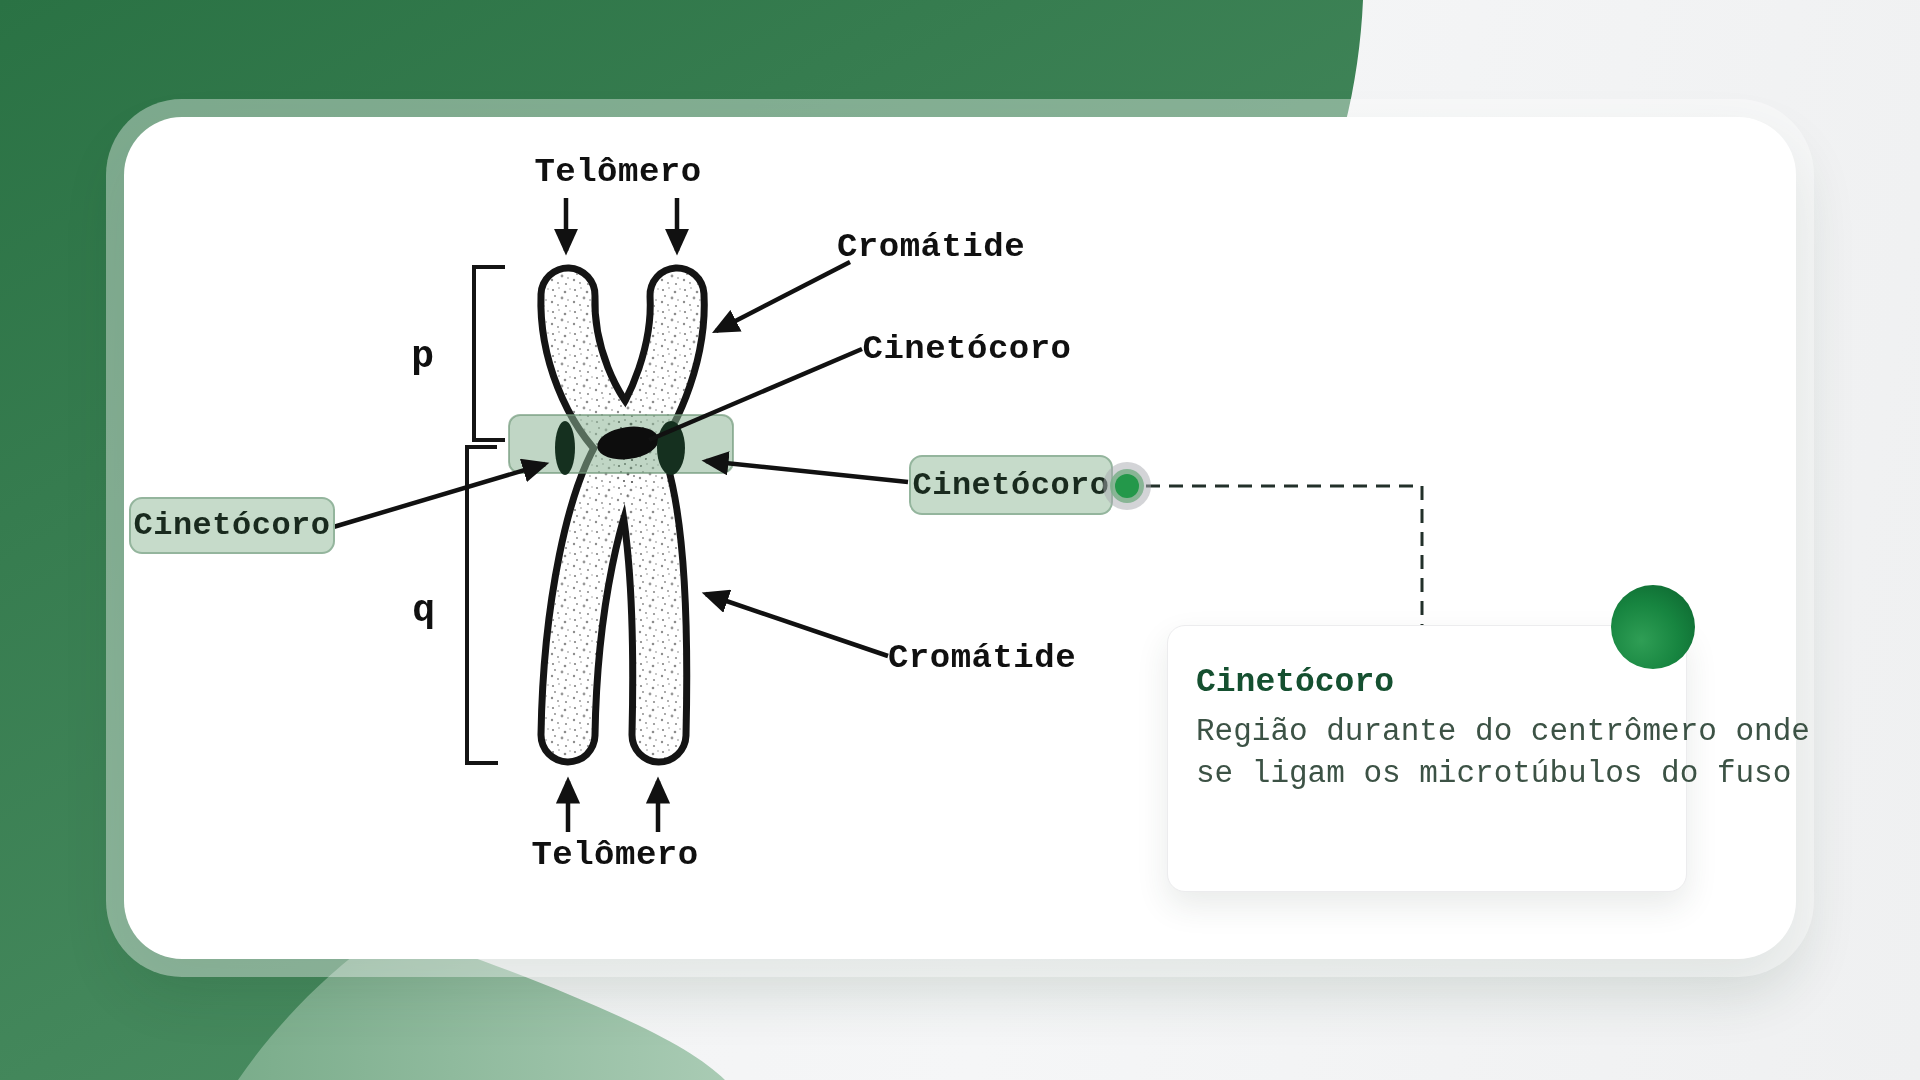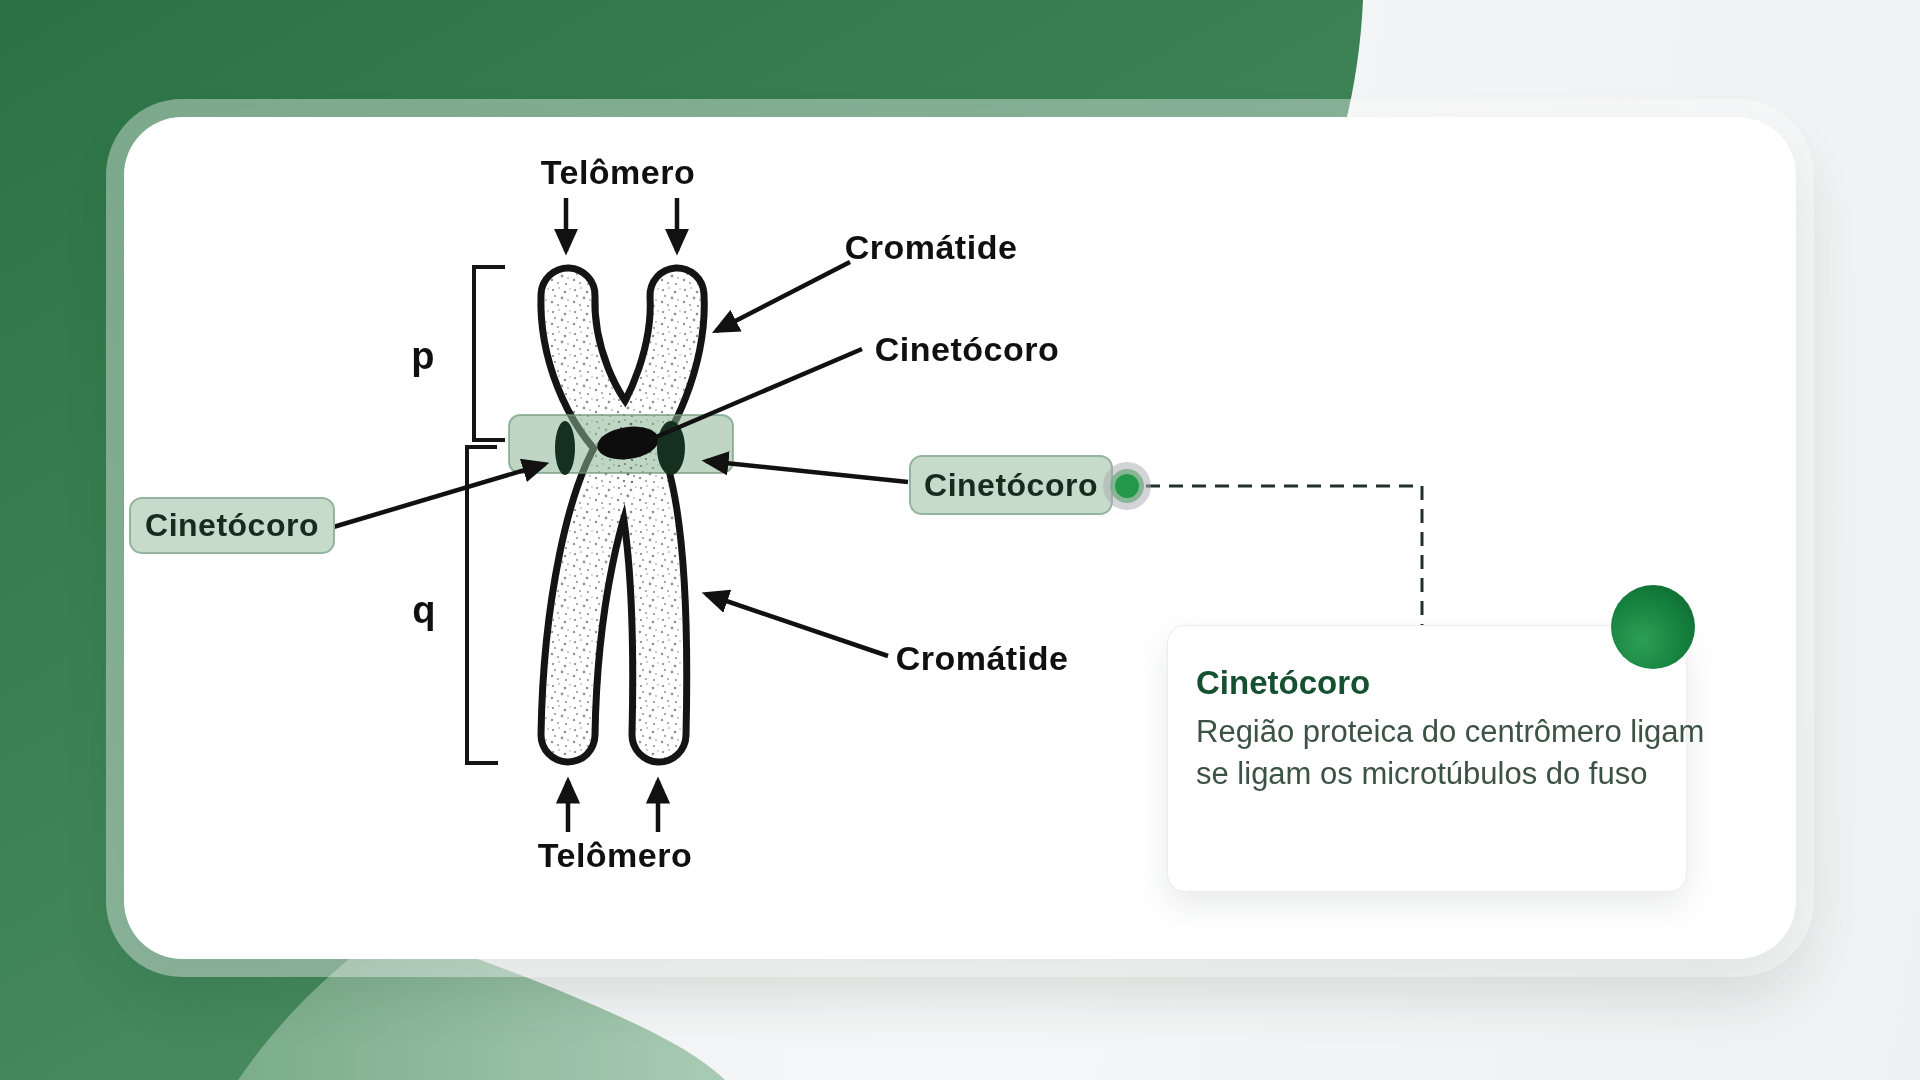"Telômero" #stage { font-family: Liberation Sans, sans-serif -> Liberation Mono, monospace }
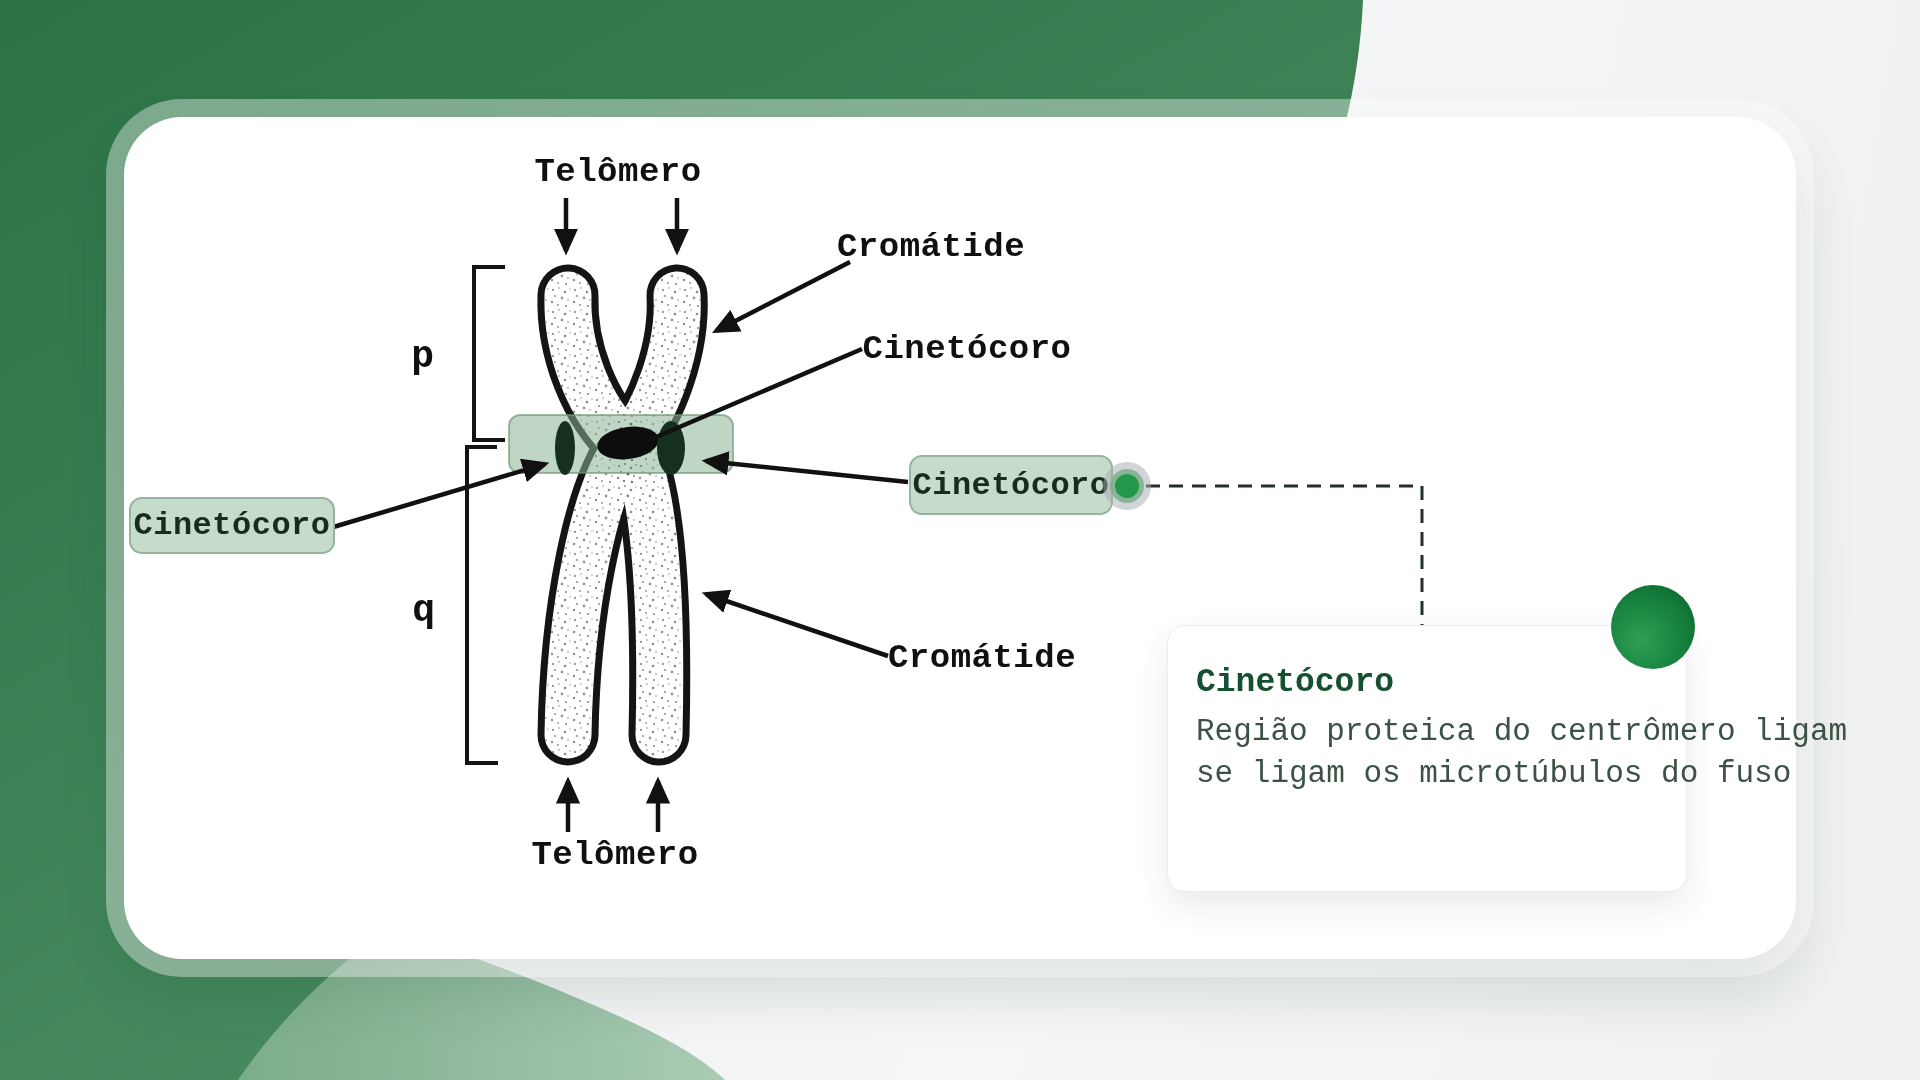"Região proteica do centrômero ligam" div { text: proteica do centrômero ligam -> durante do centrômero onde }
